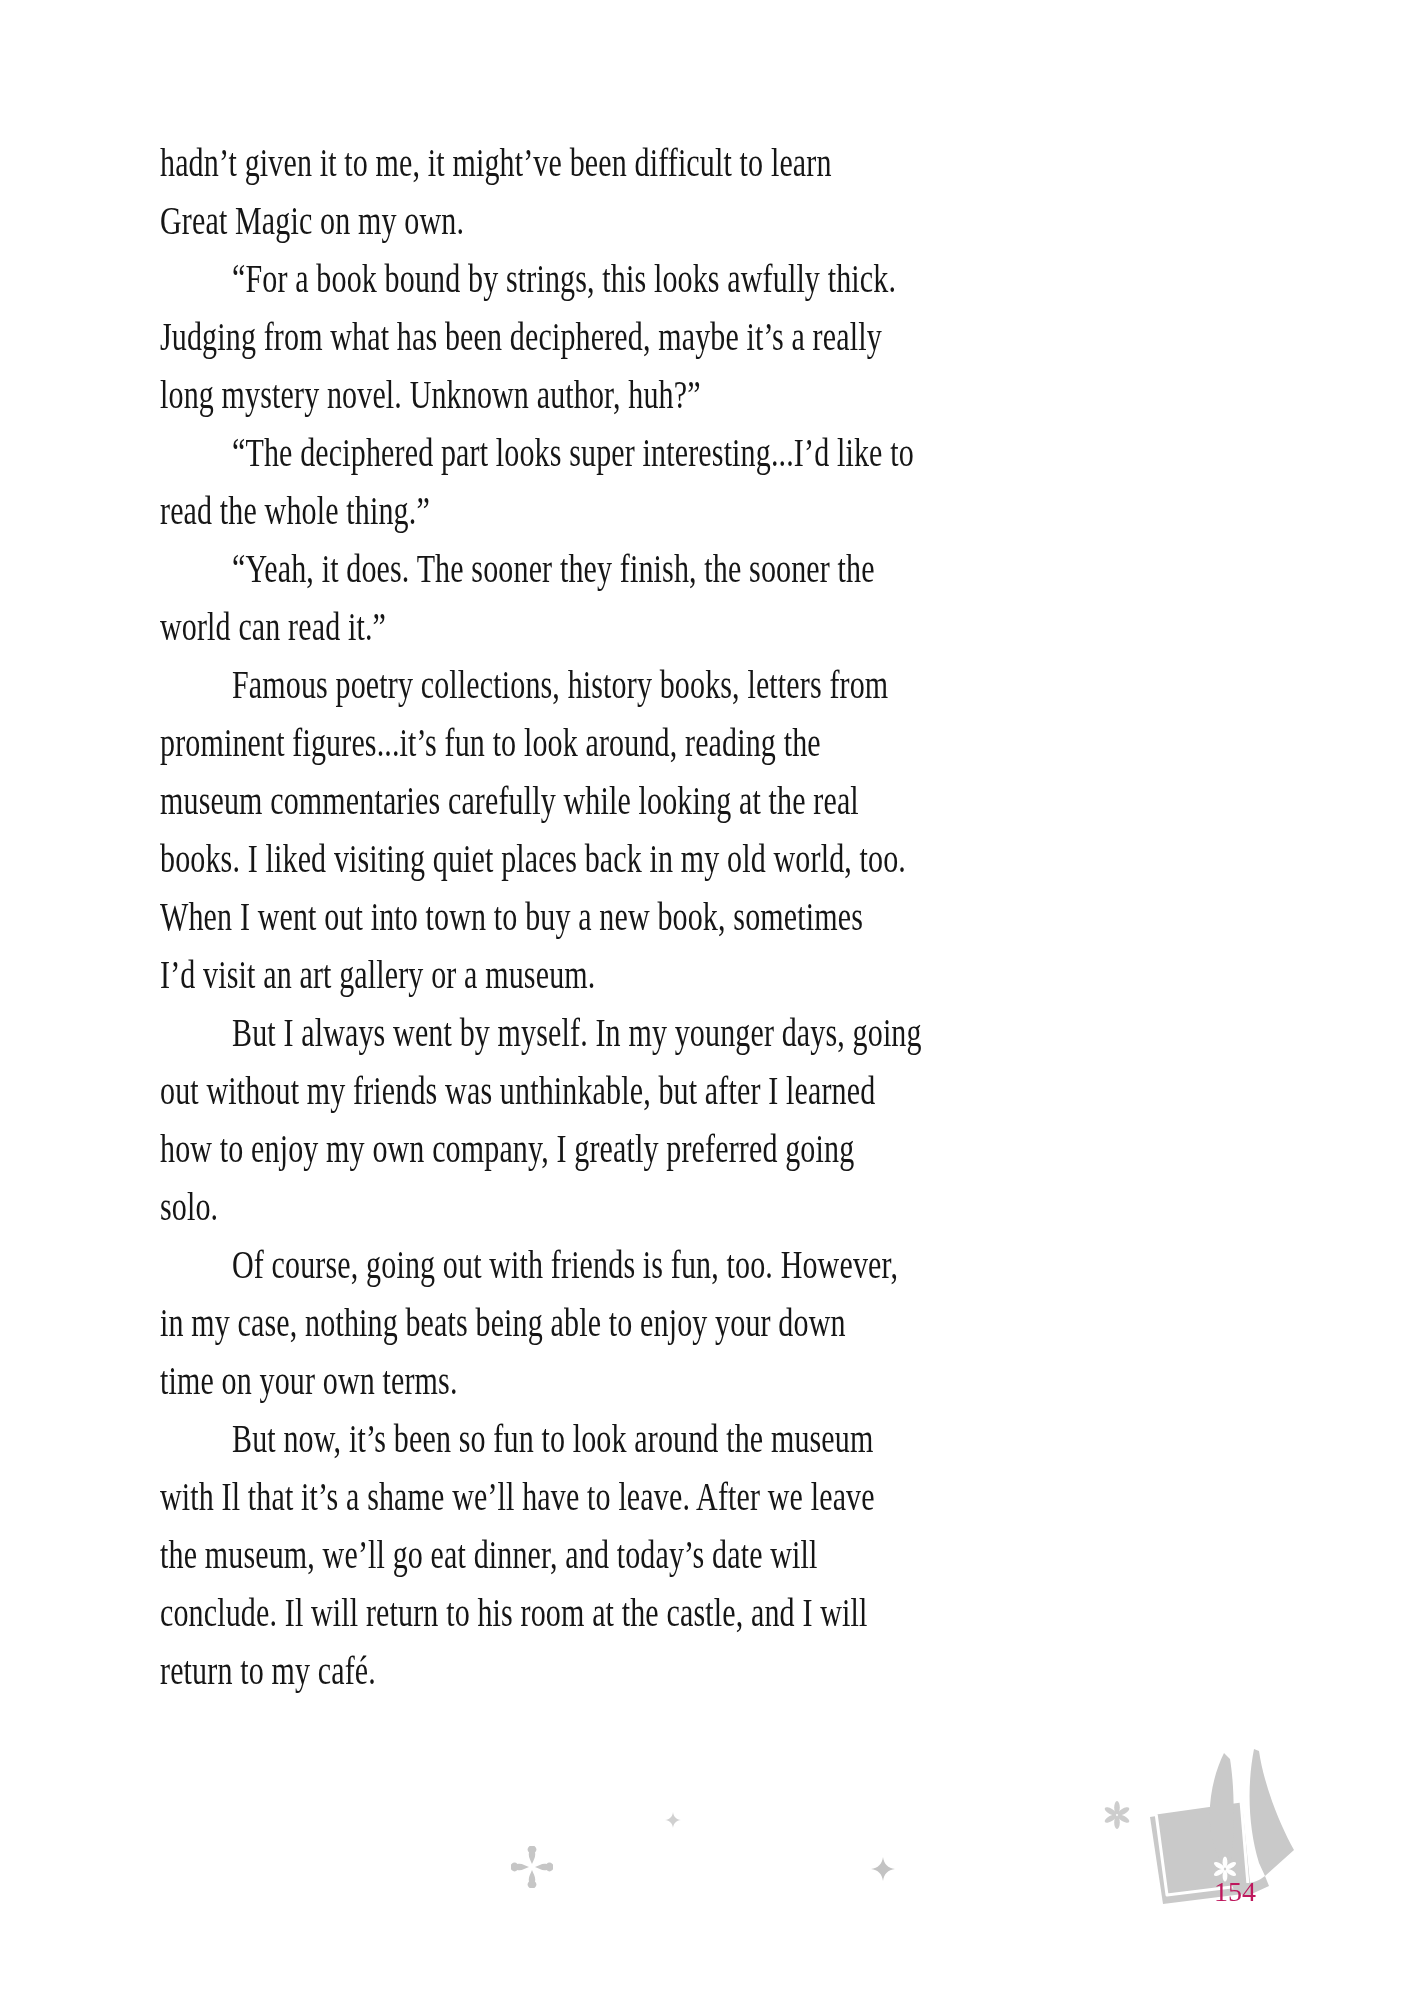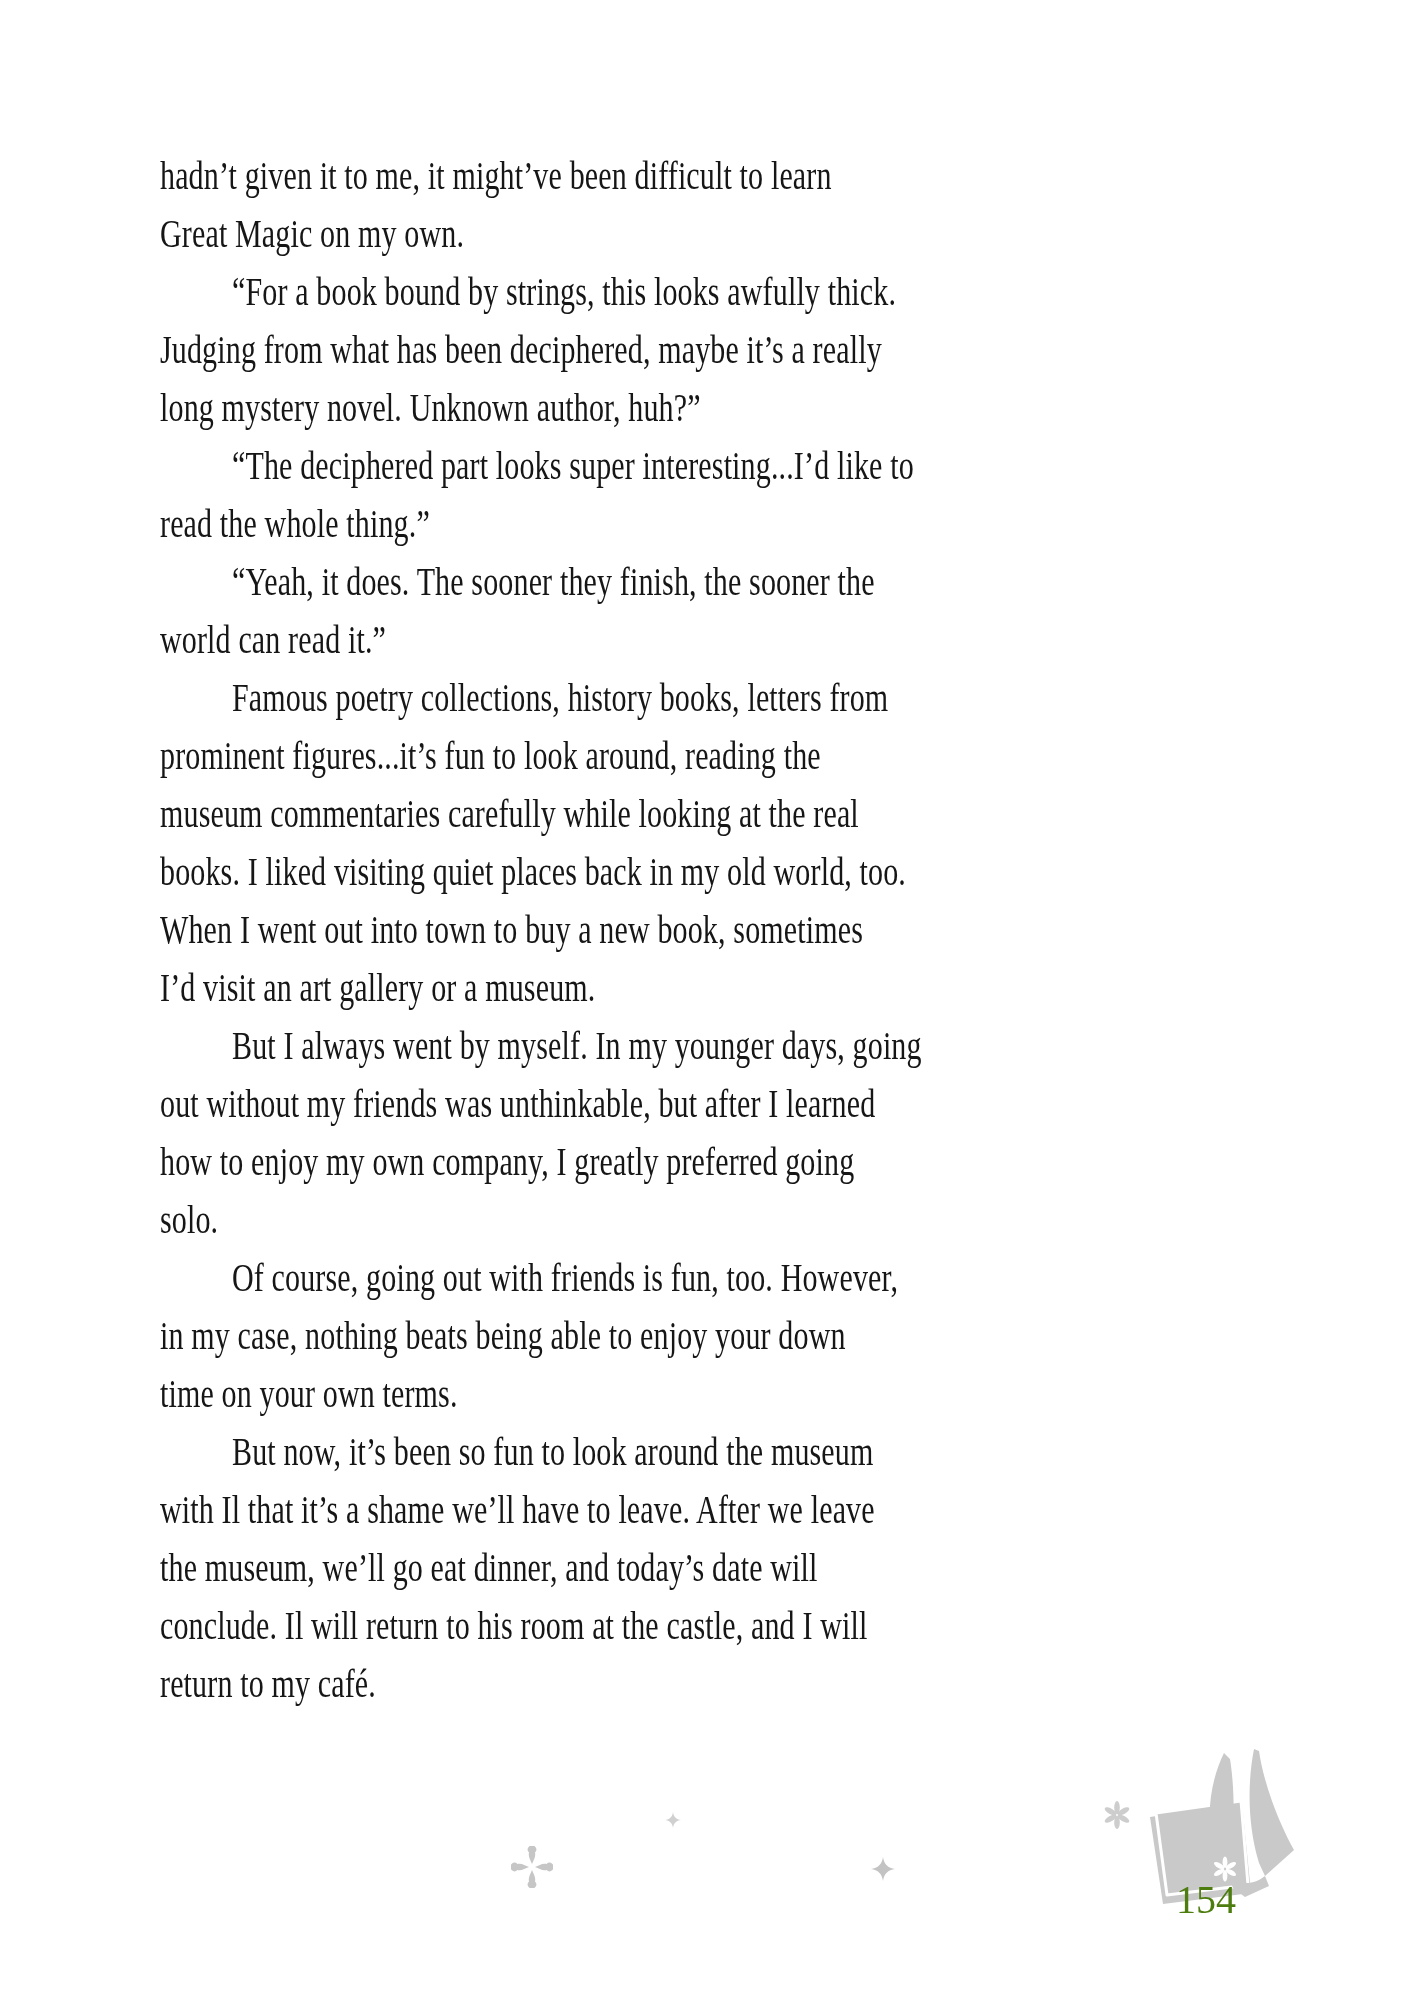"hadn’t given it to me," .text-block { top: 147px -> 134px }
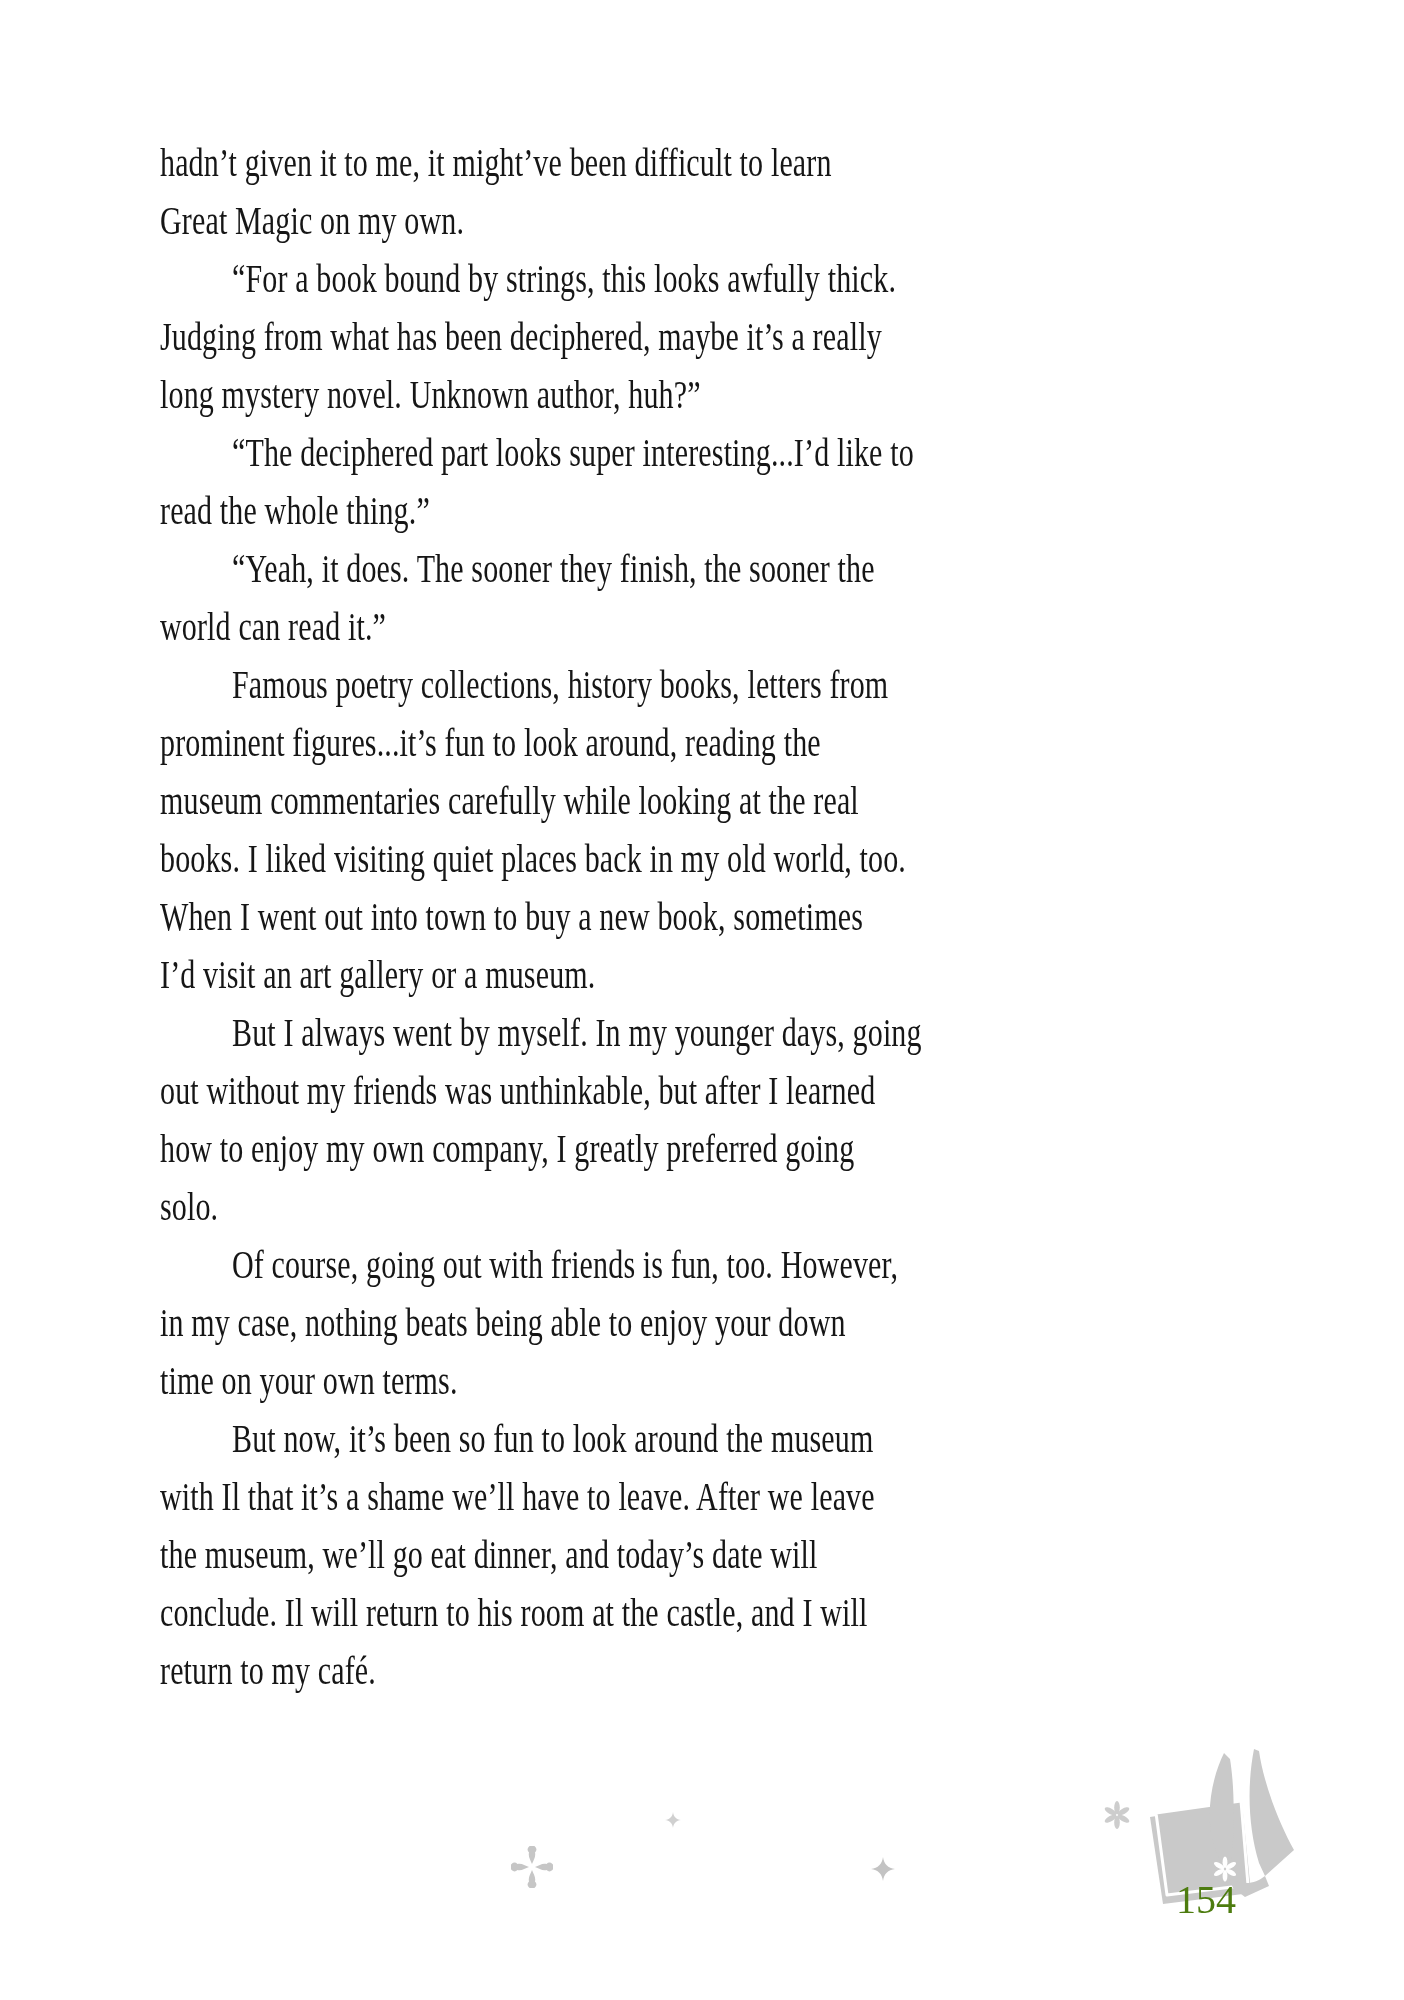"154" .page-number { color: #4d7c0f -> #be185d; font-size: 40px -> 28px; left: 1156px -> 1185px }
